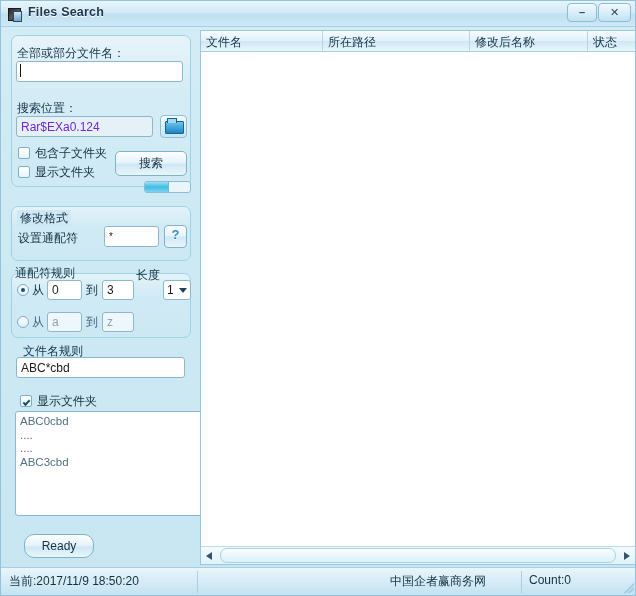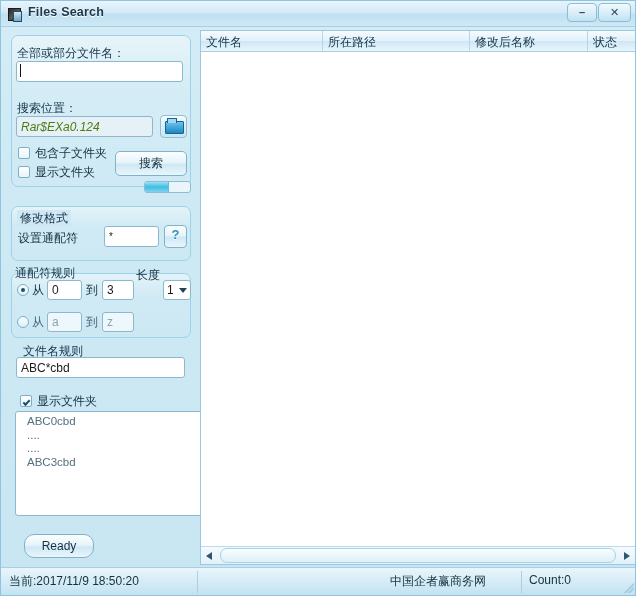"Rar$EXa0.124" .tbox.grey { color: #4d7c0f -> #6d28d9; font-style: italic -> none }
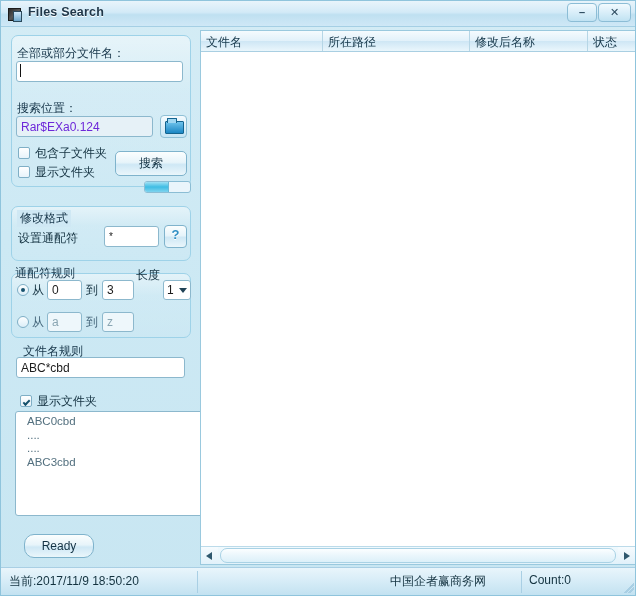"ABC0cbd" #preview { padding: 3px 11px -> 3px 4px }
